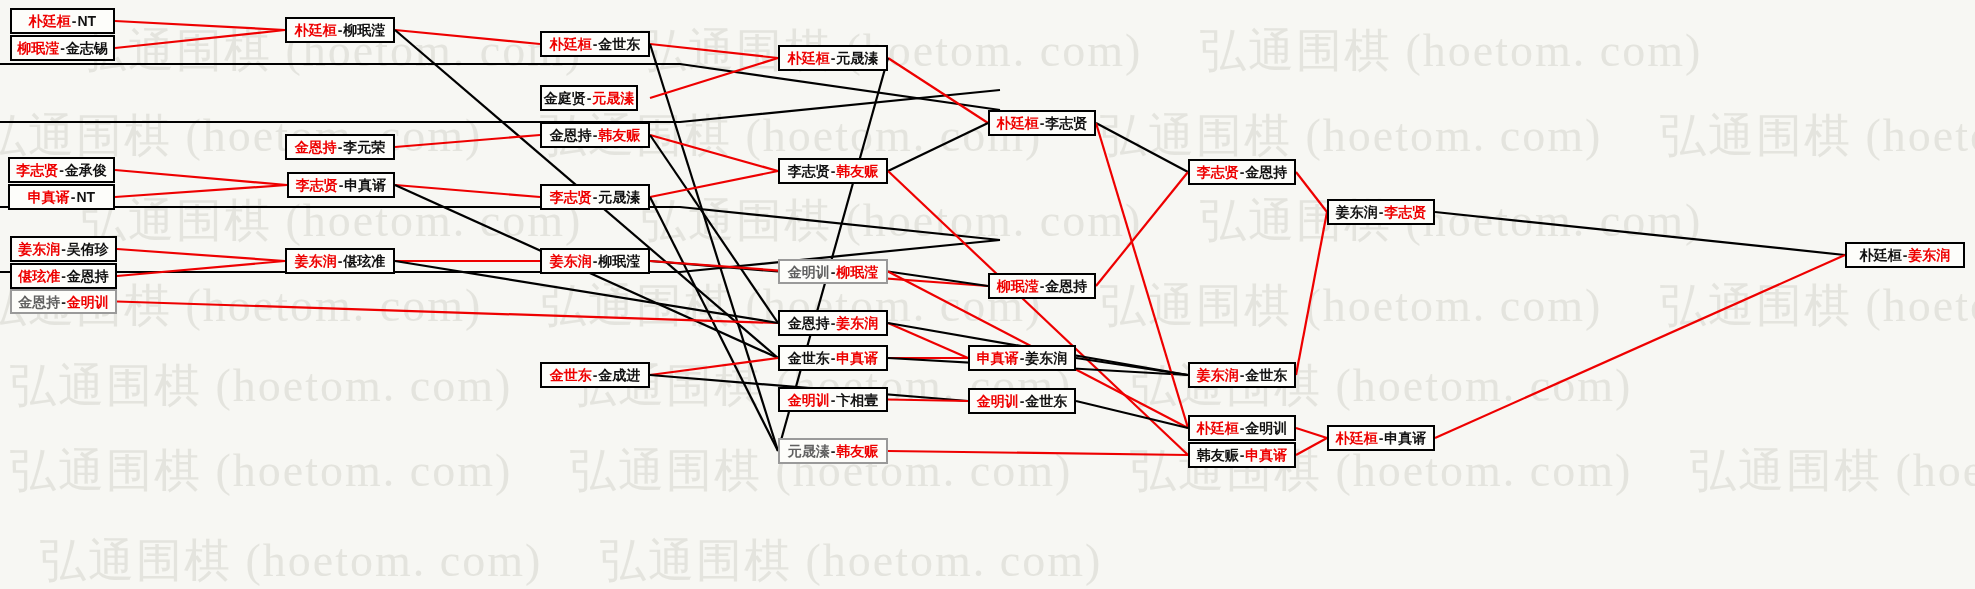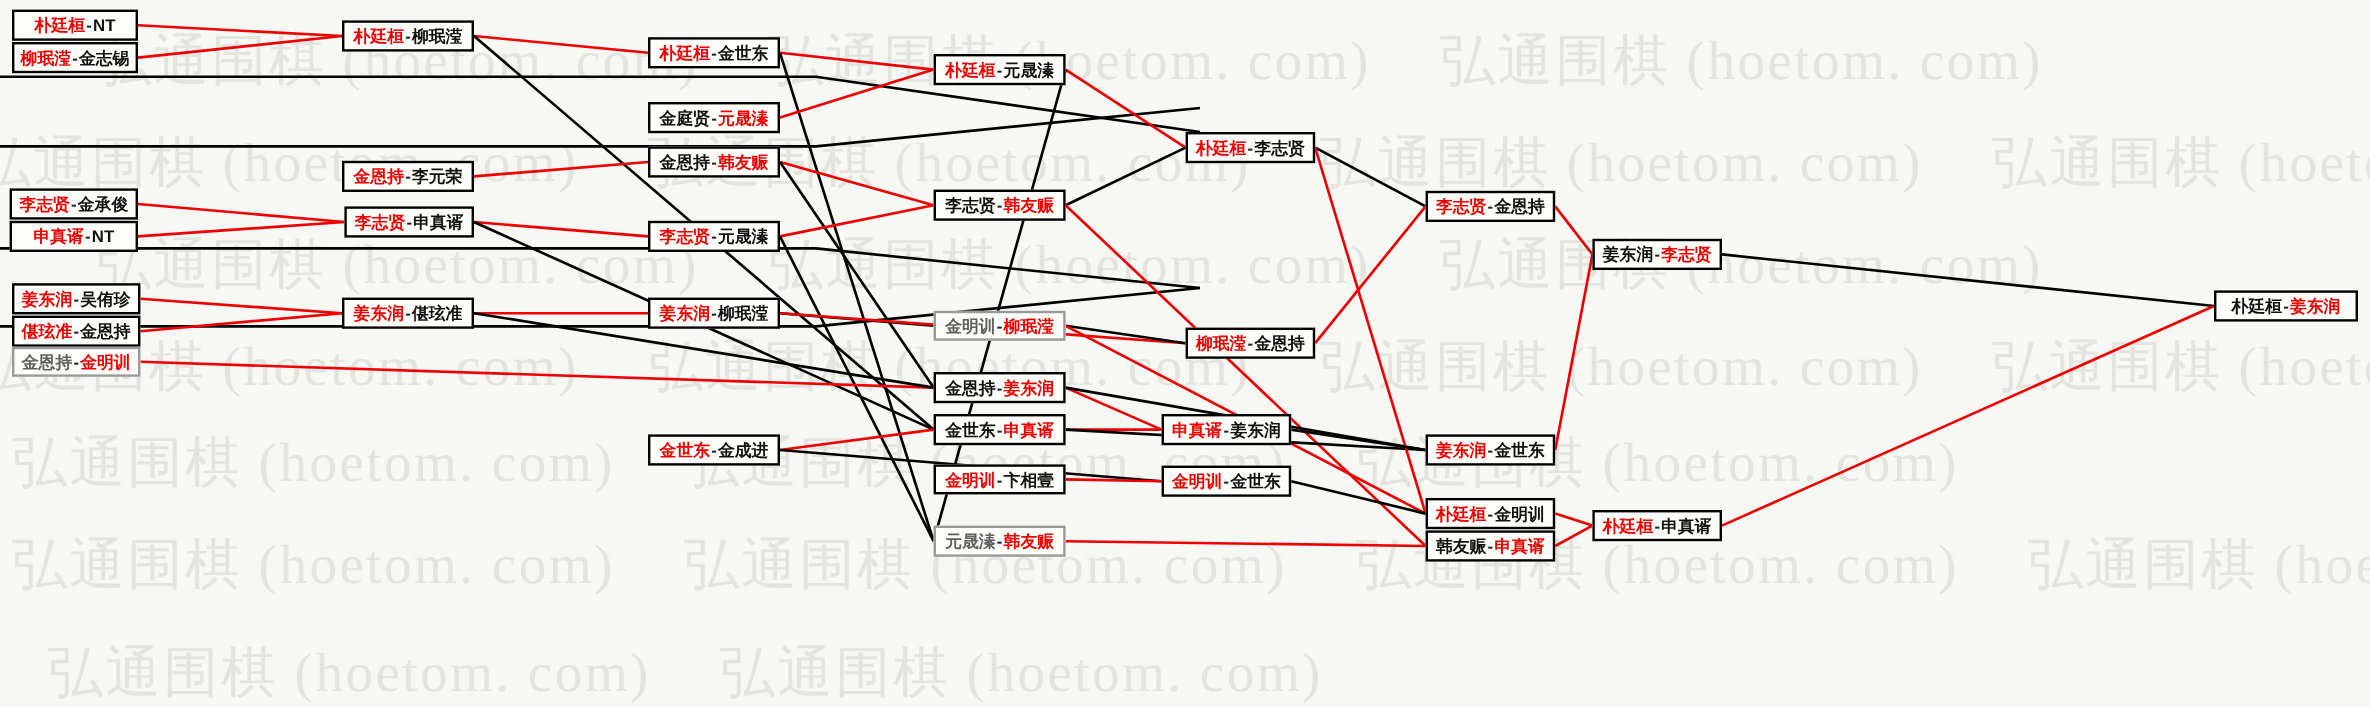"金庭贤" div.node { width: 110px -> 98px }
